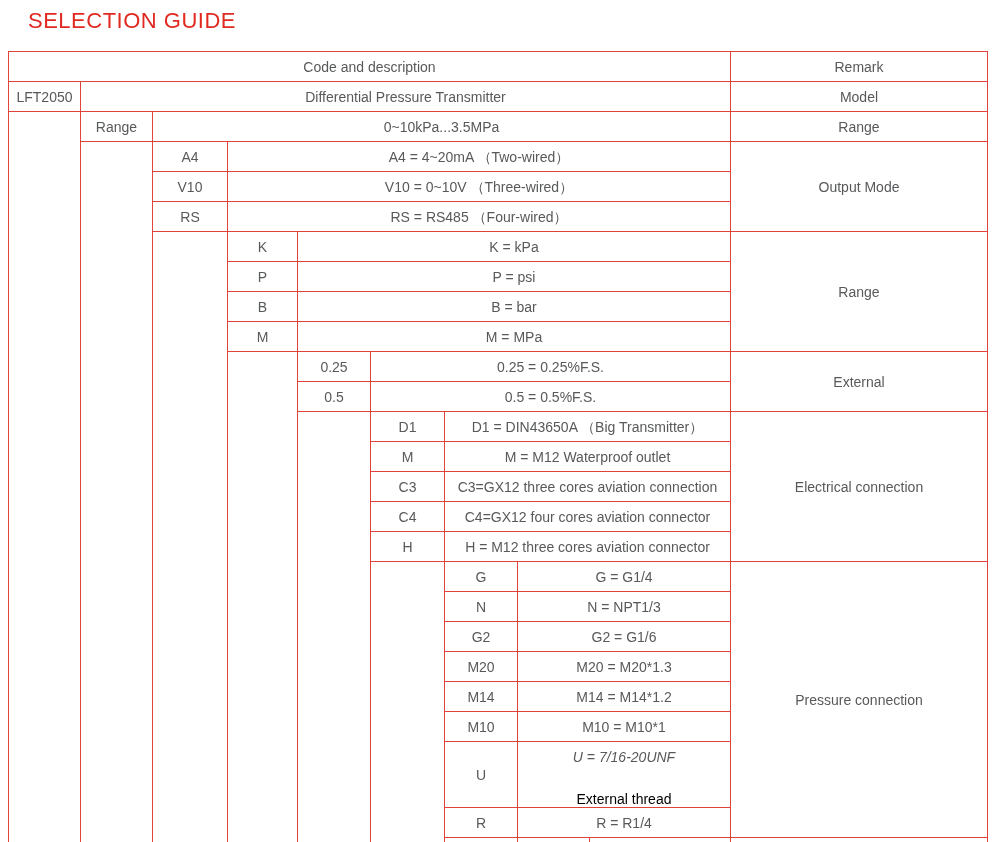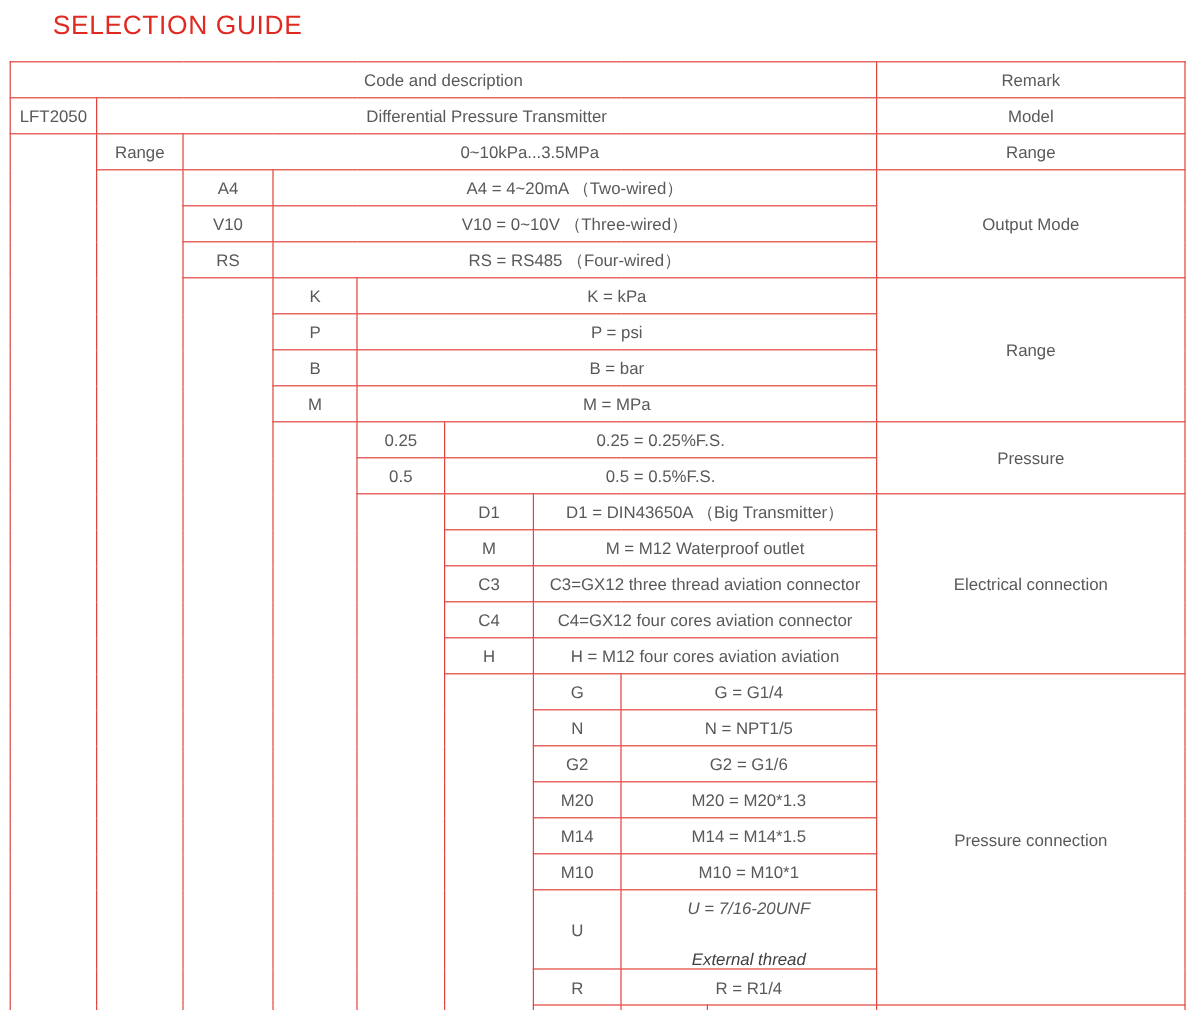"SELECTION GUIDE" .page-title { left: 44px -> 28px }
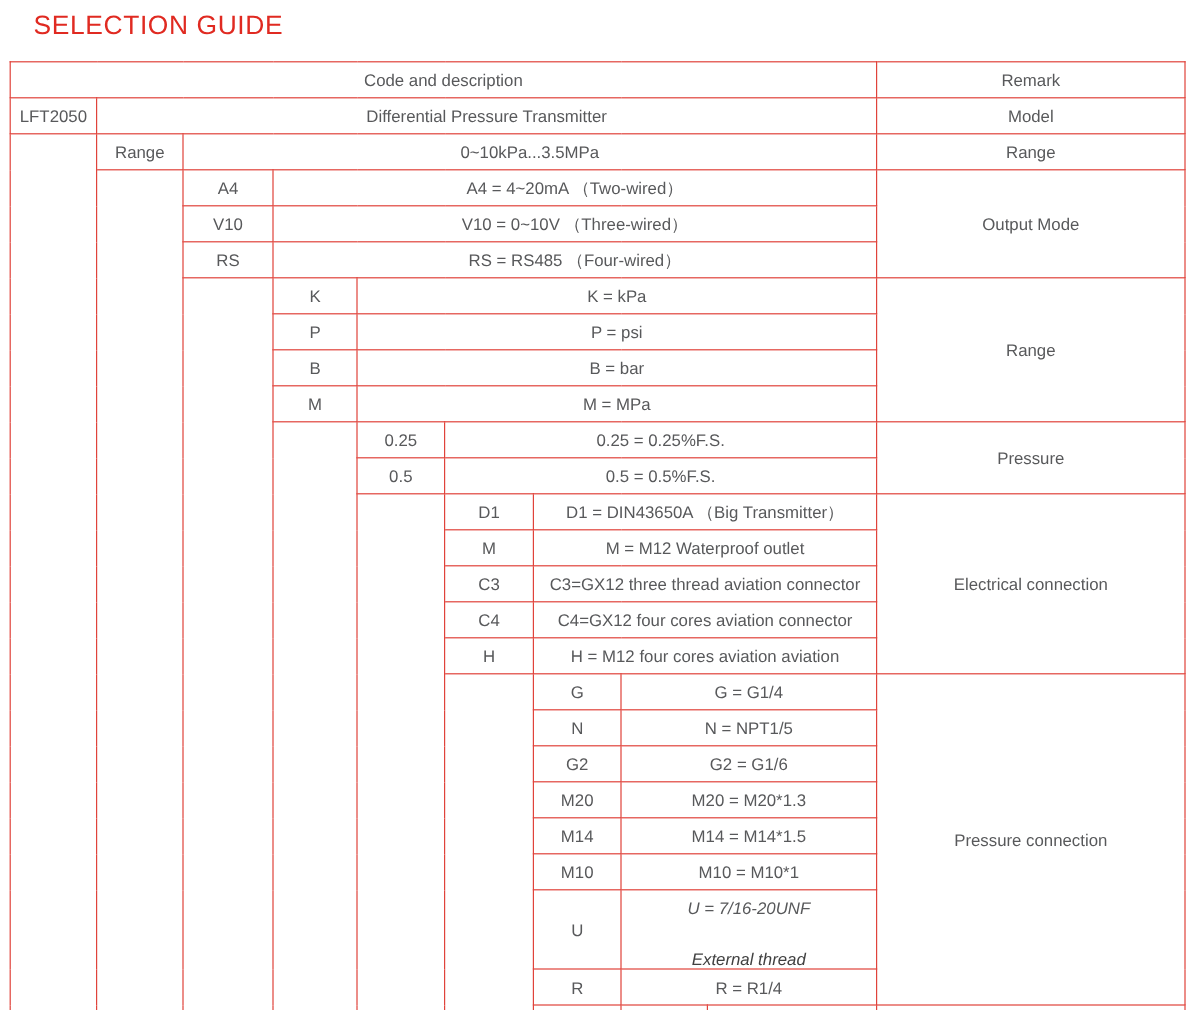"Pressure" td.remark-span { text: Pressure -> External }
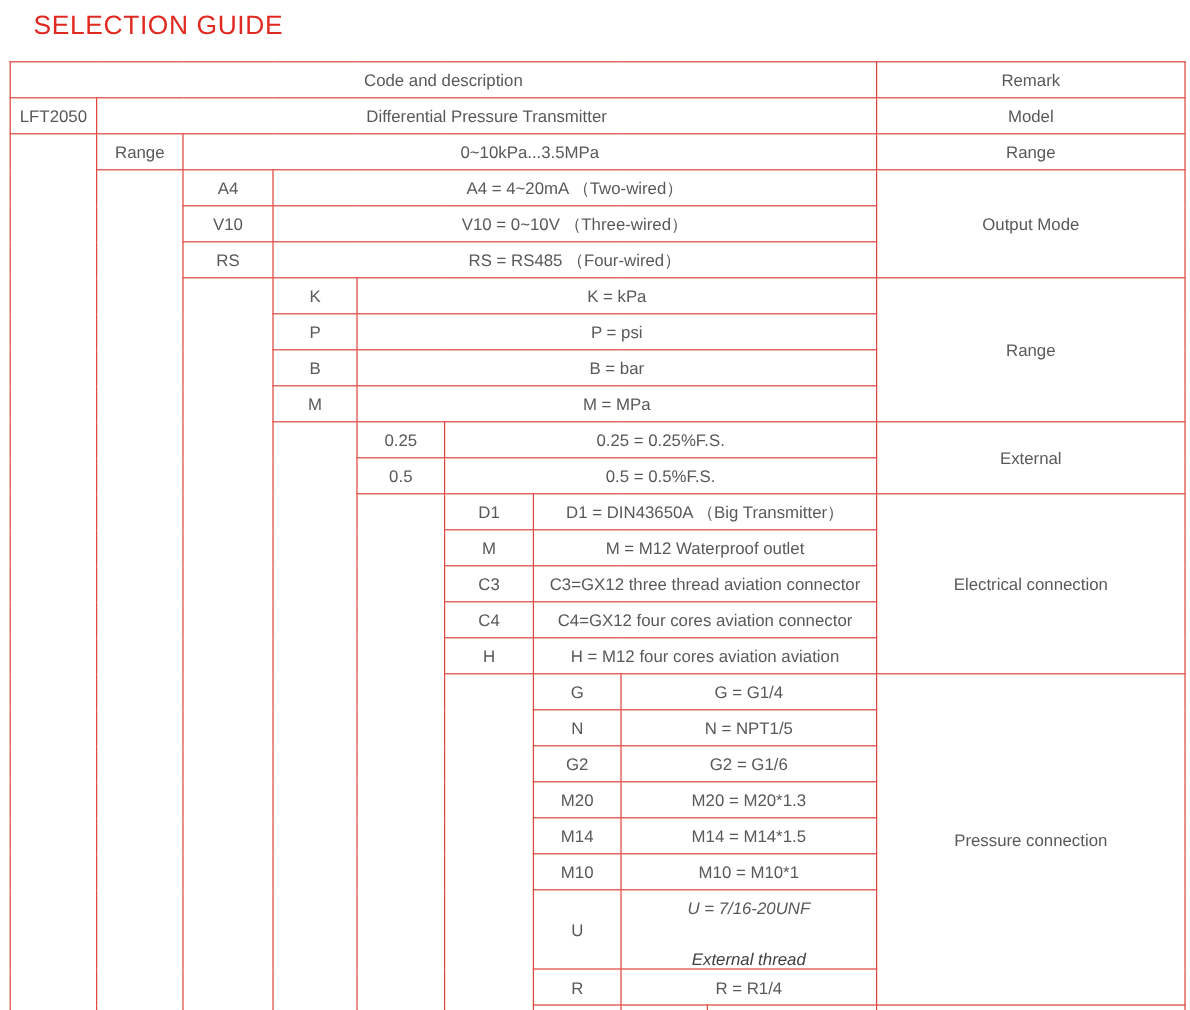"C3=GX12 three thread aviation connector" td { text: thread aviation connector -> cores aviation connection }
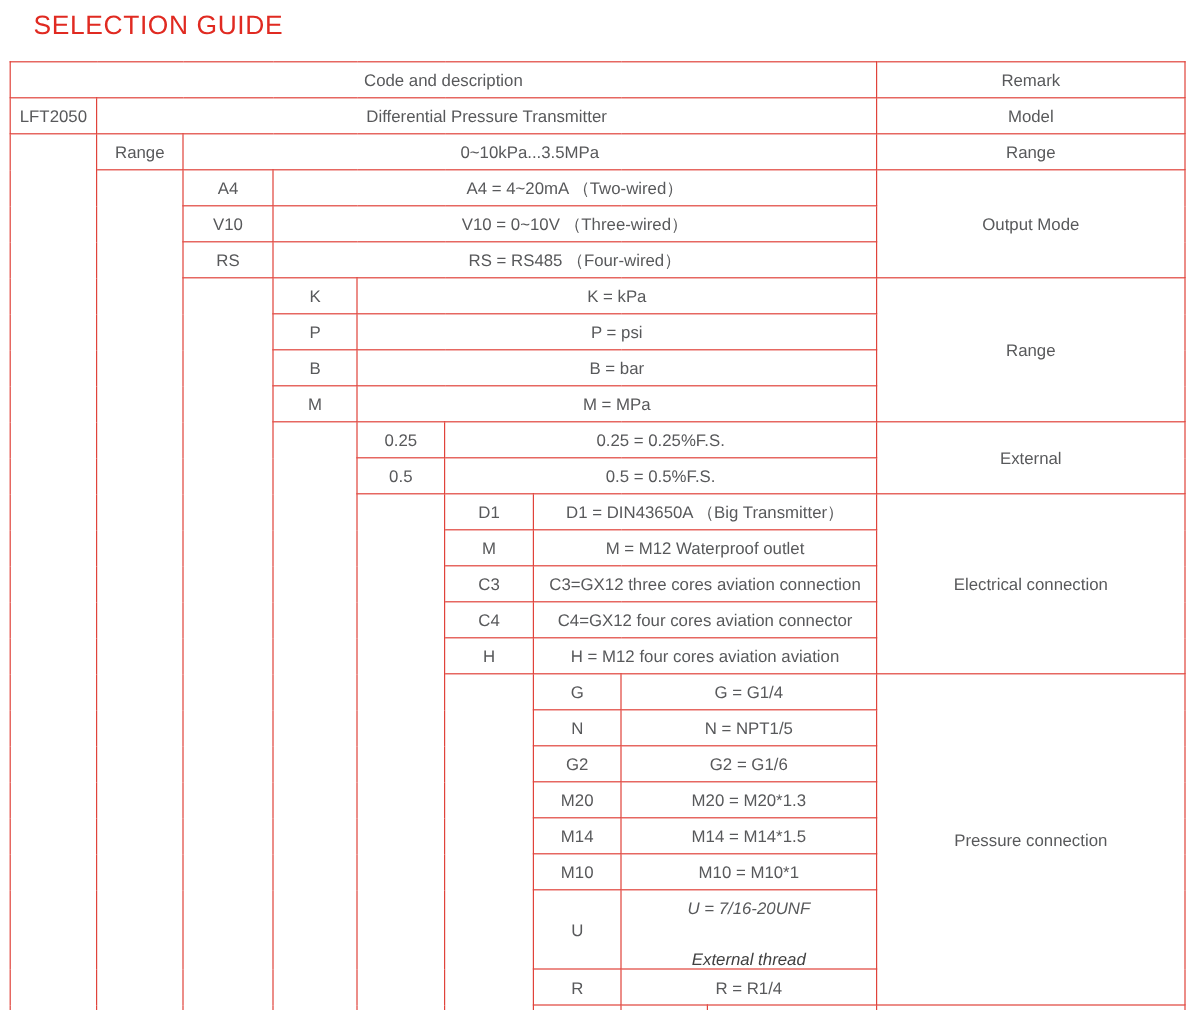"H = M12 four cores" td { text: four cores aviation aviation -> three cores aviation connector }
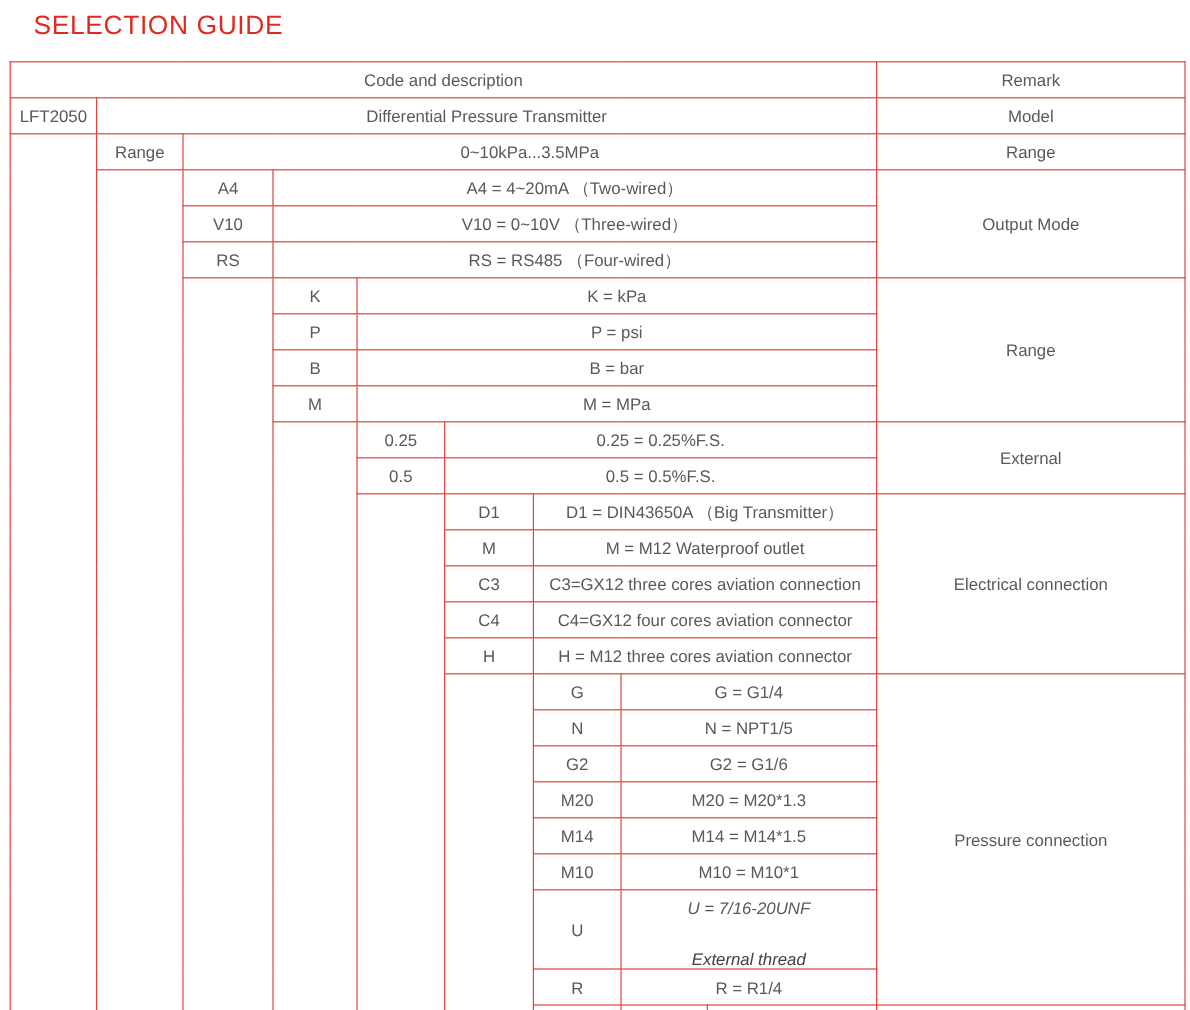"N = NPT1/5" td { text: NPT1/5 -> NPT1/3 }
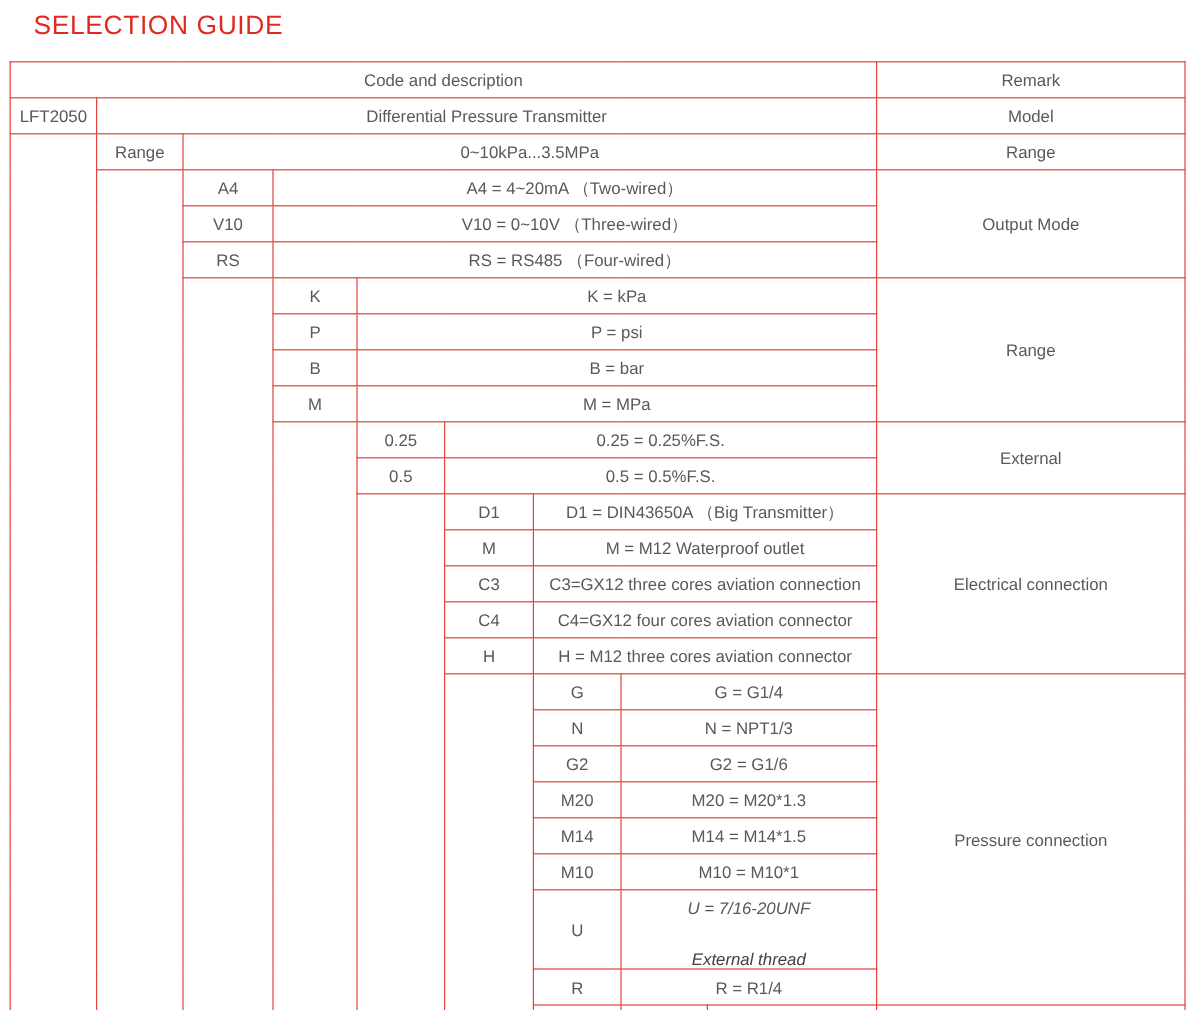"M14 = M14*1.5" td { text: 1.5 -> 1.2 }
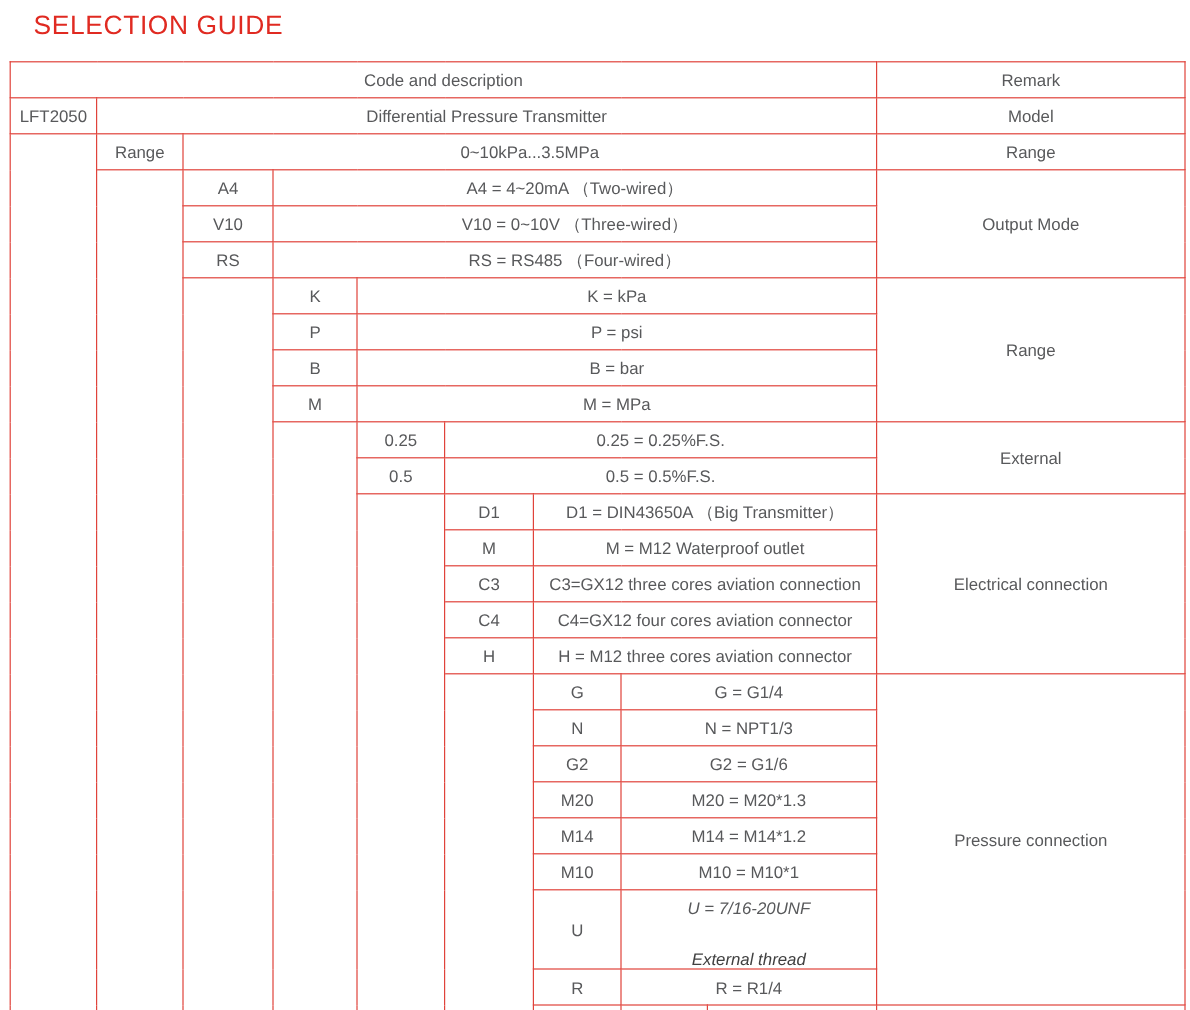"External thread" .desc-line2 { color: #404040 -> #000000; font-style: italic -> none }
